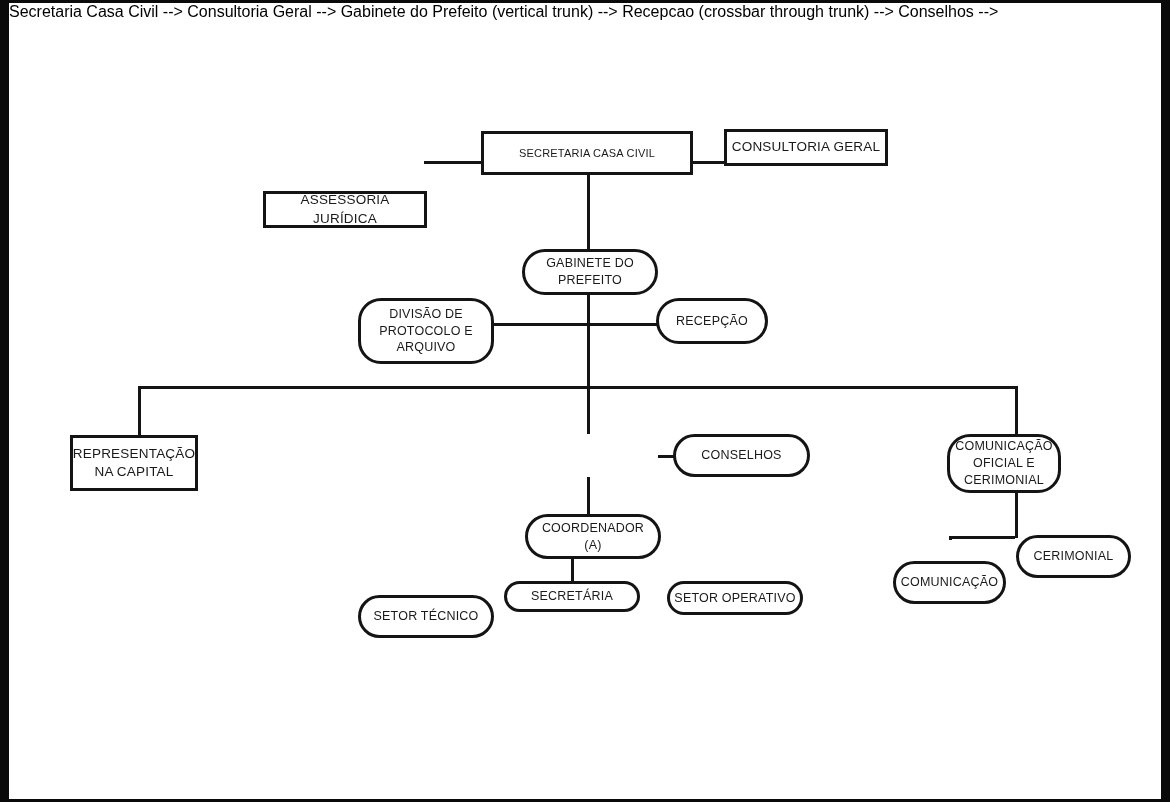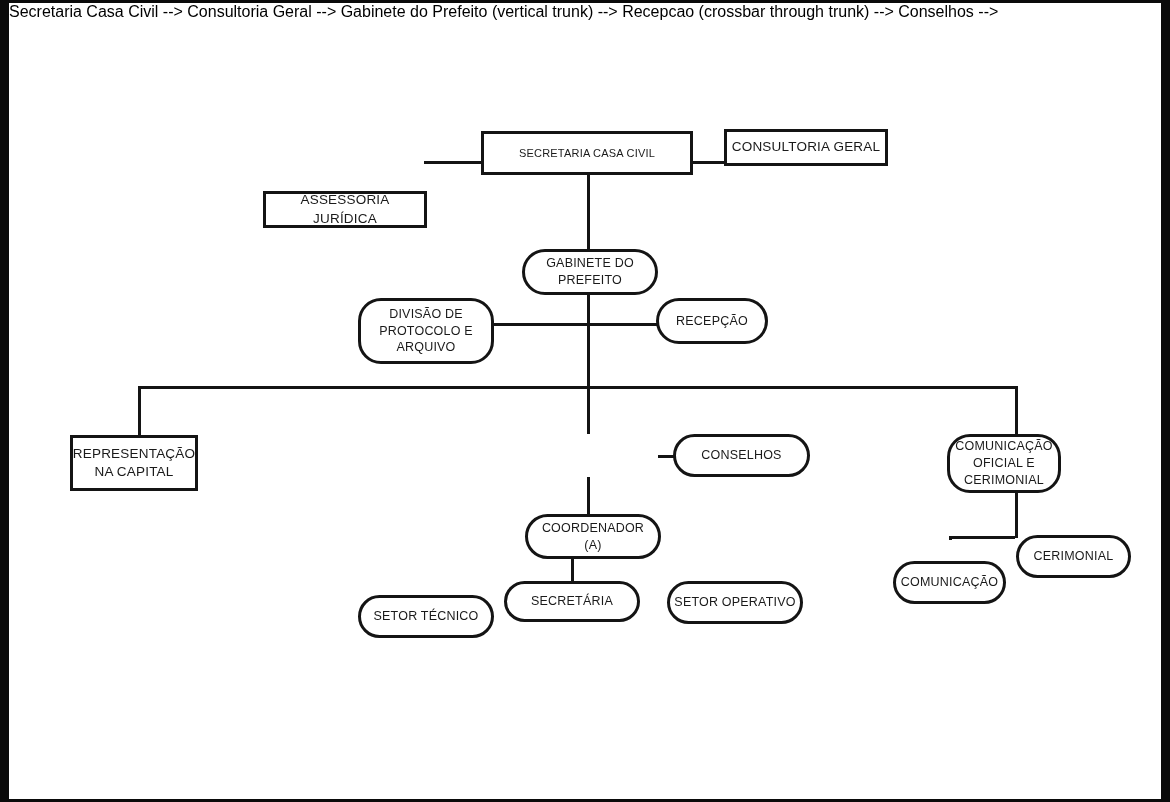"SECRETÁRIA" div.node { height: 41px -> 31px }
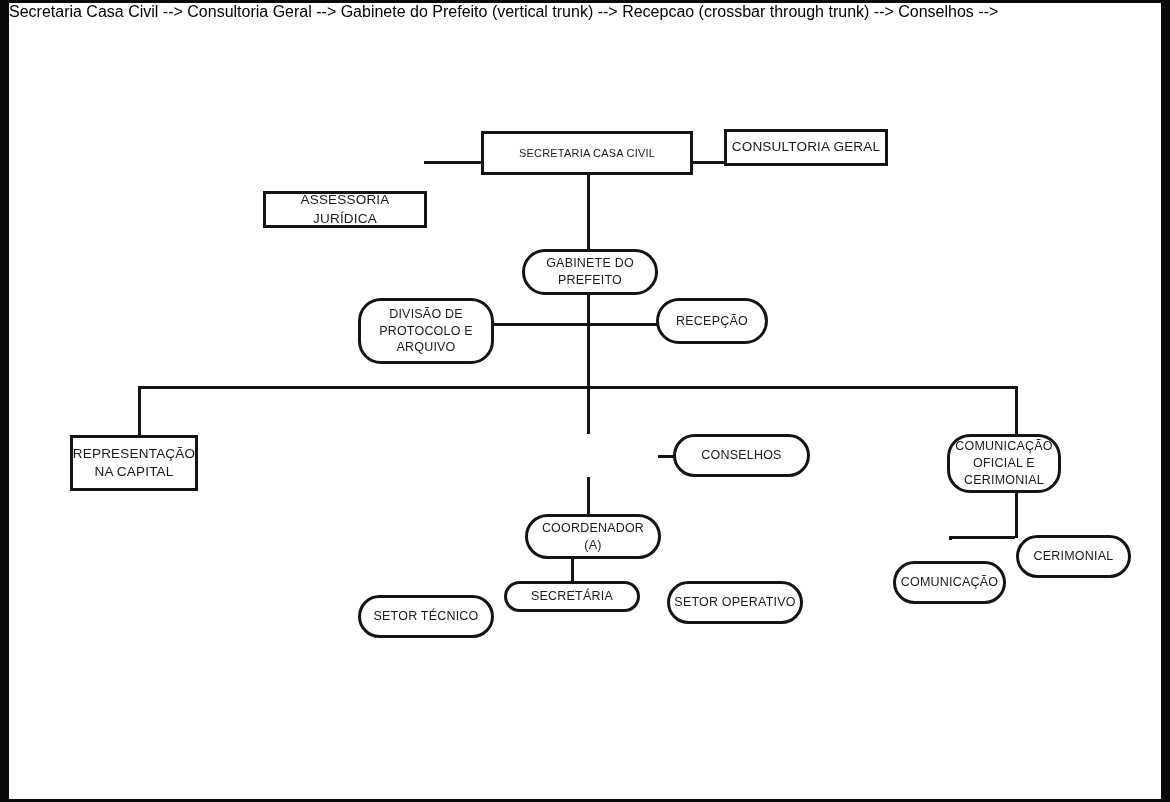"SETOR OPERATIVO" div.node { height: 43px -> 34px }
